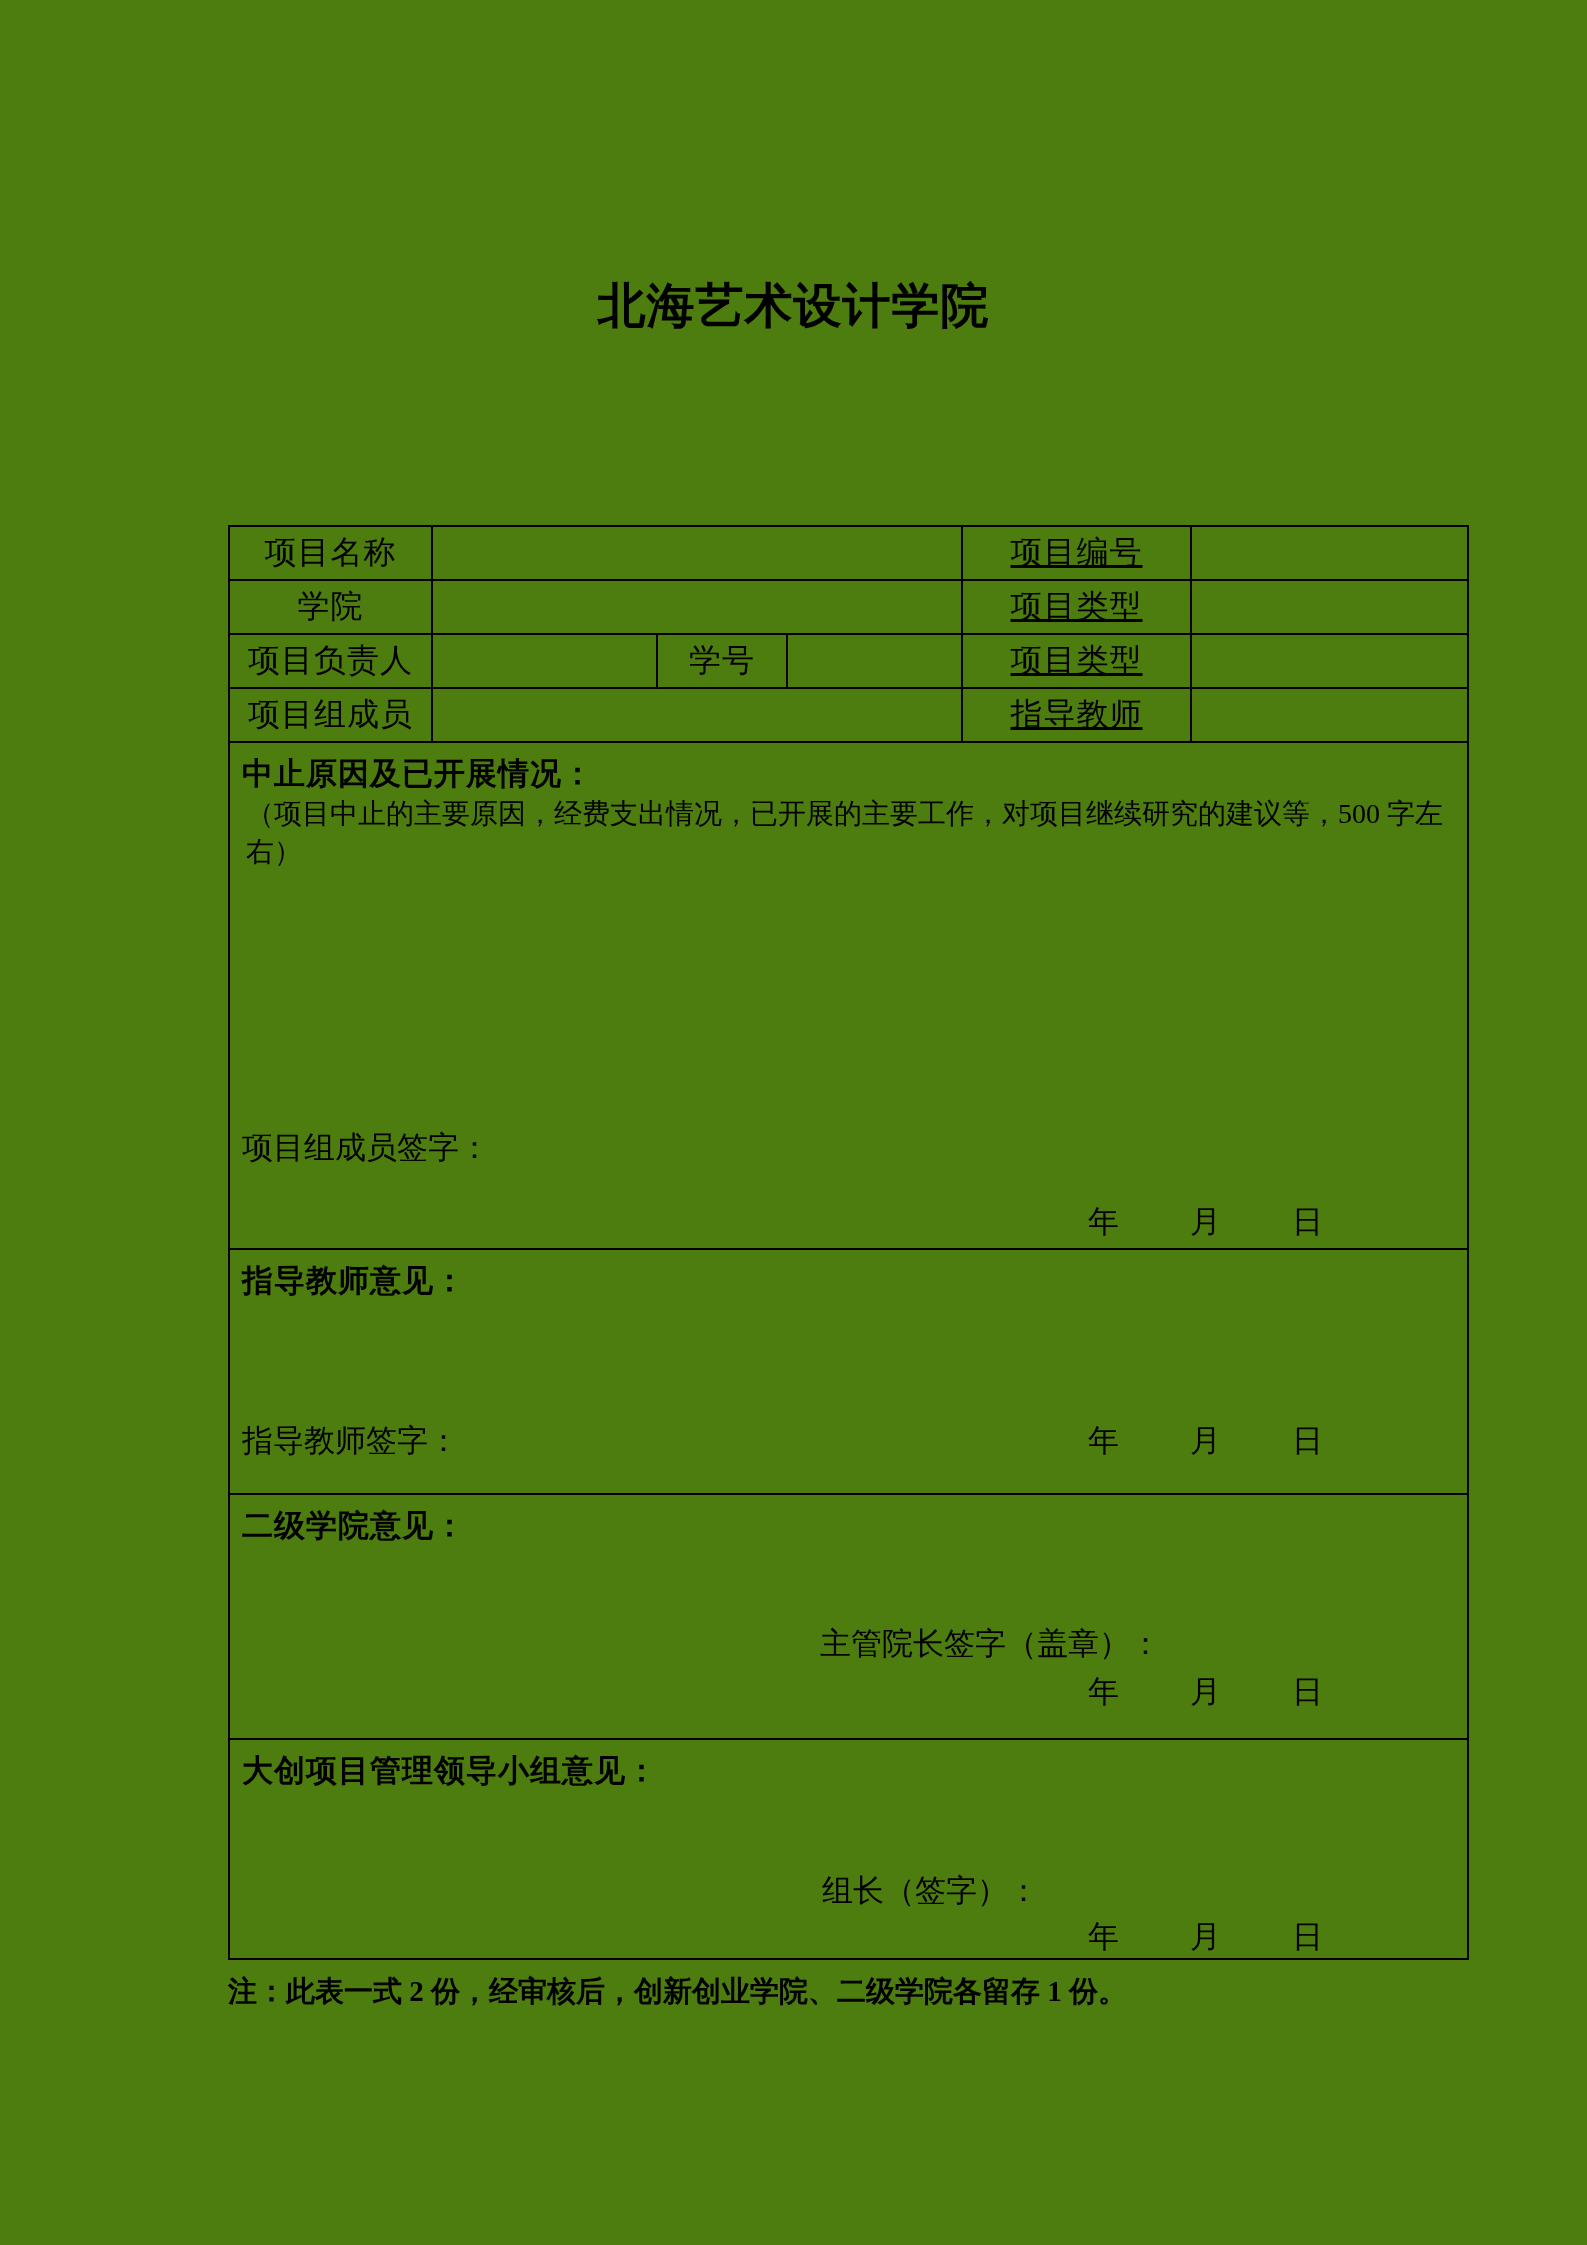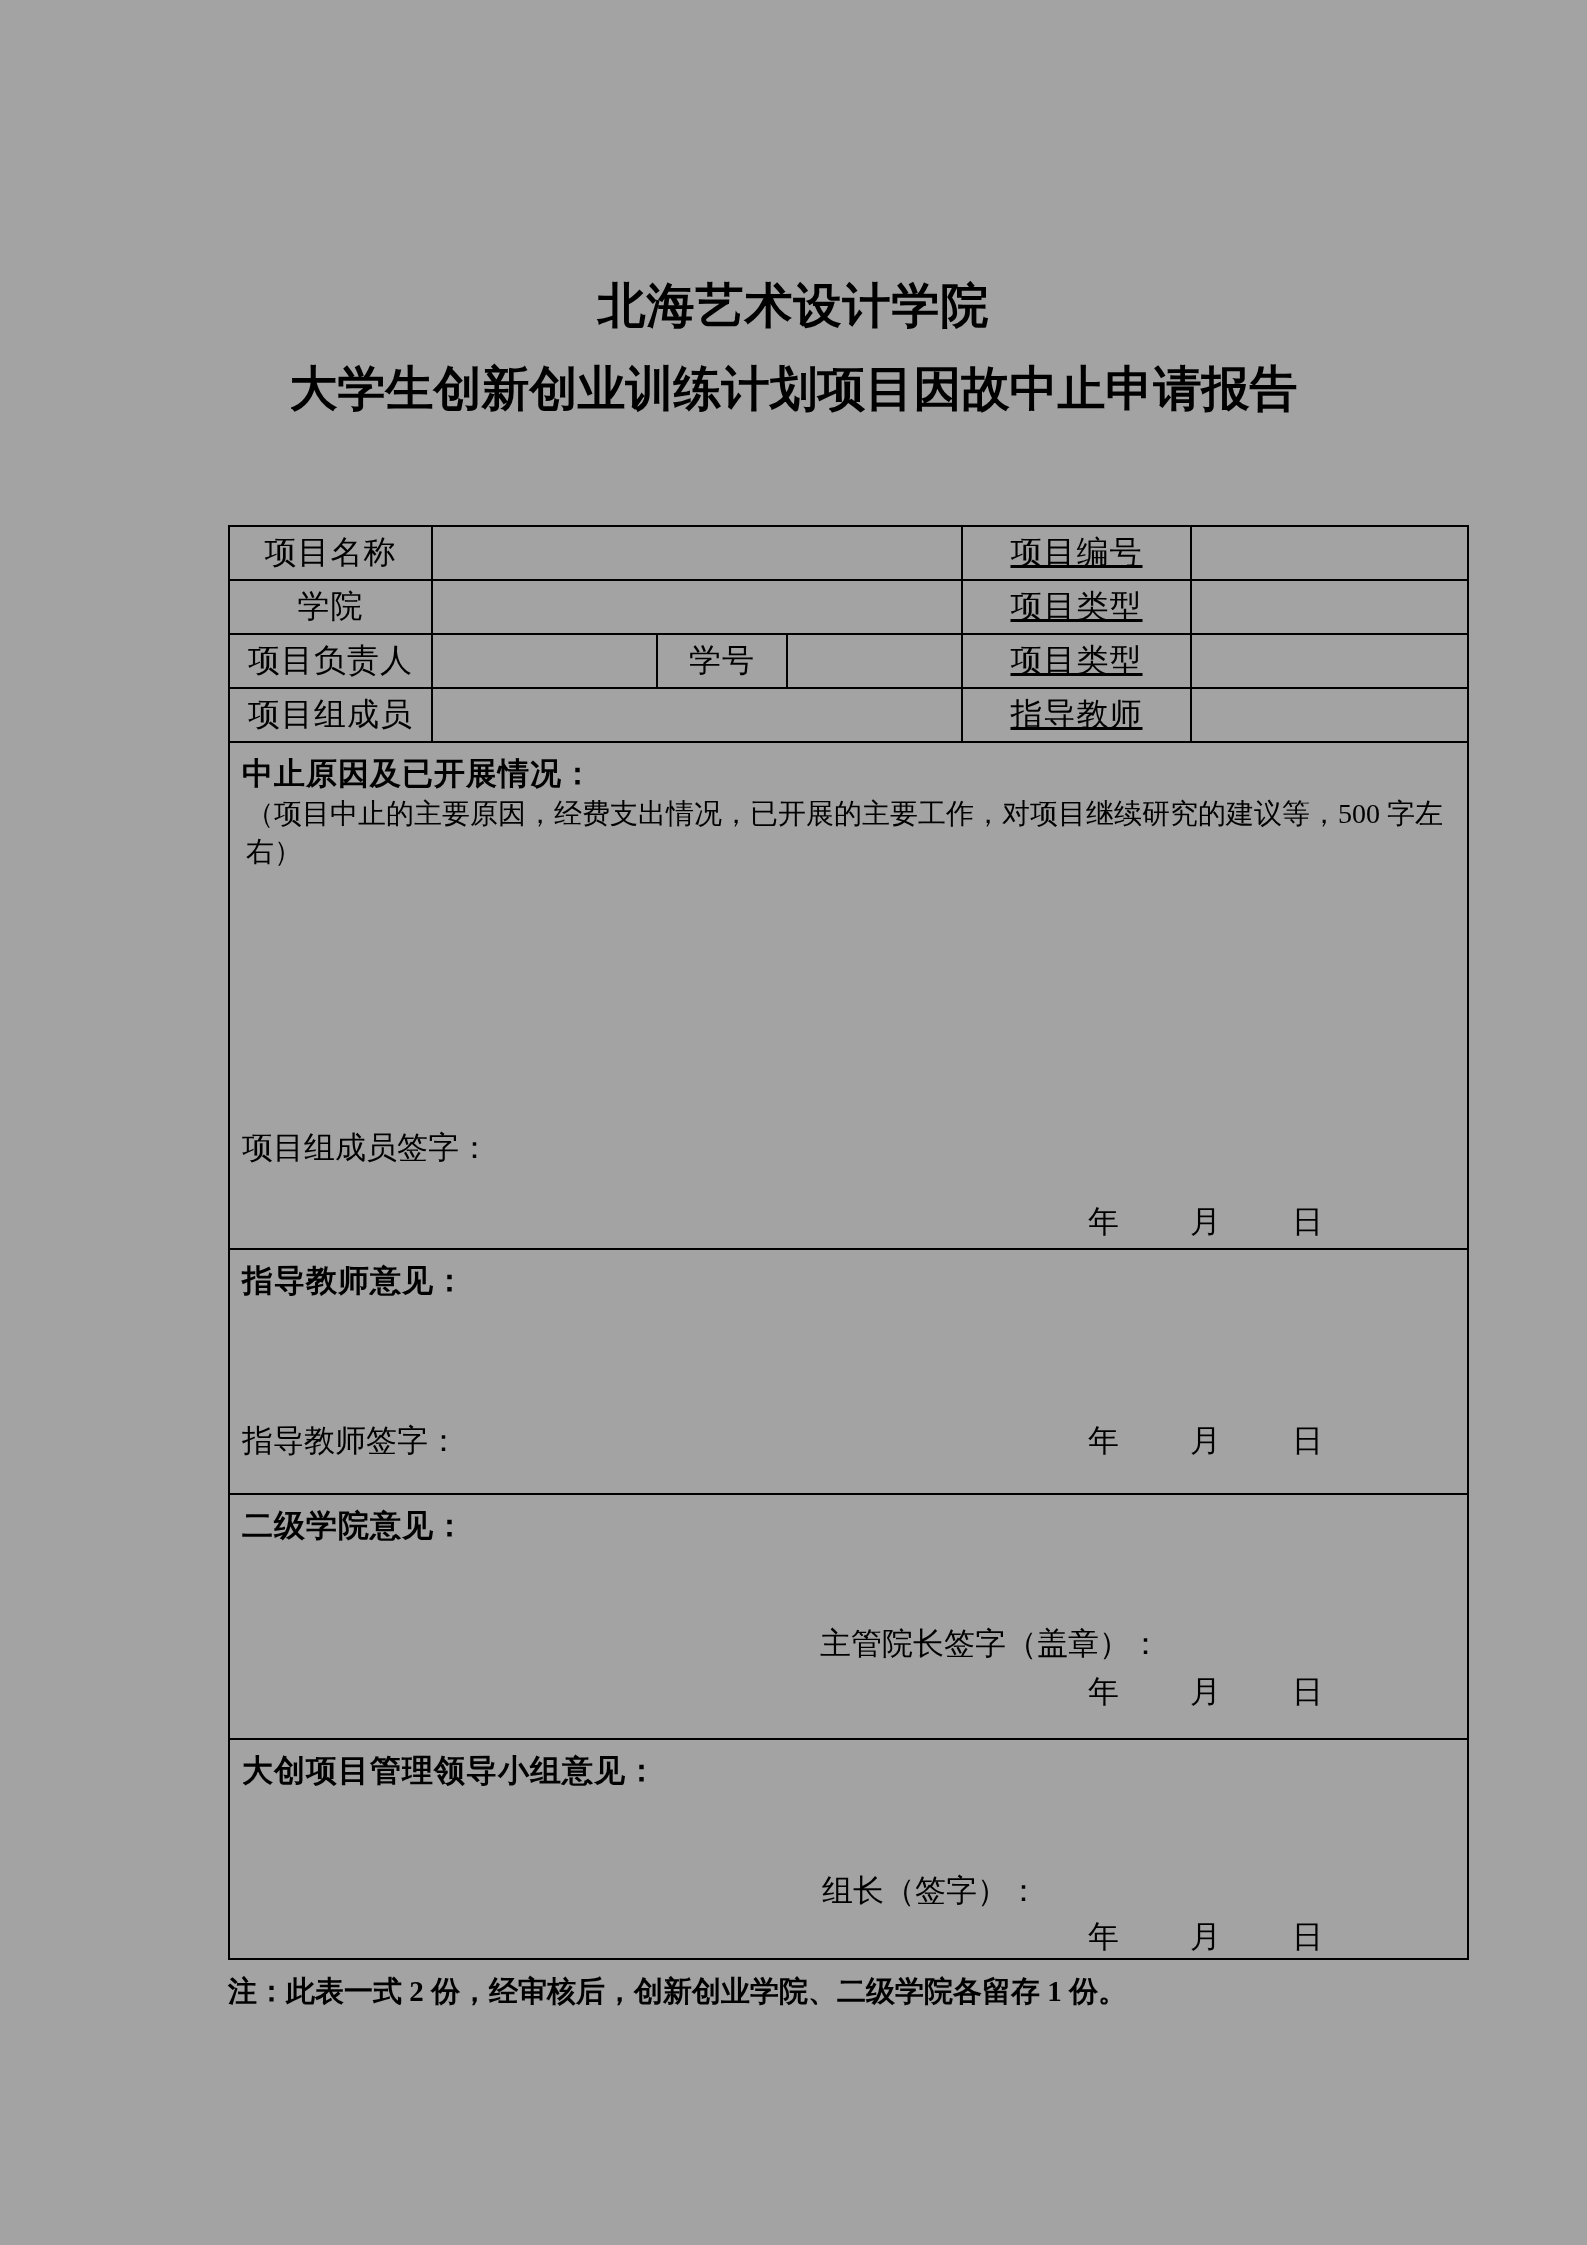"北海艺术设计学院" .page { background: #a3a3a3 -> #4d7c0f }
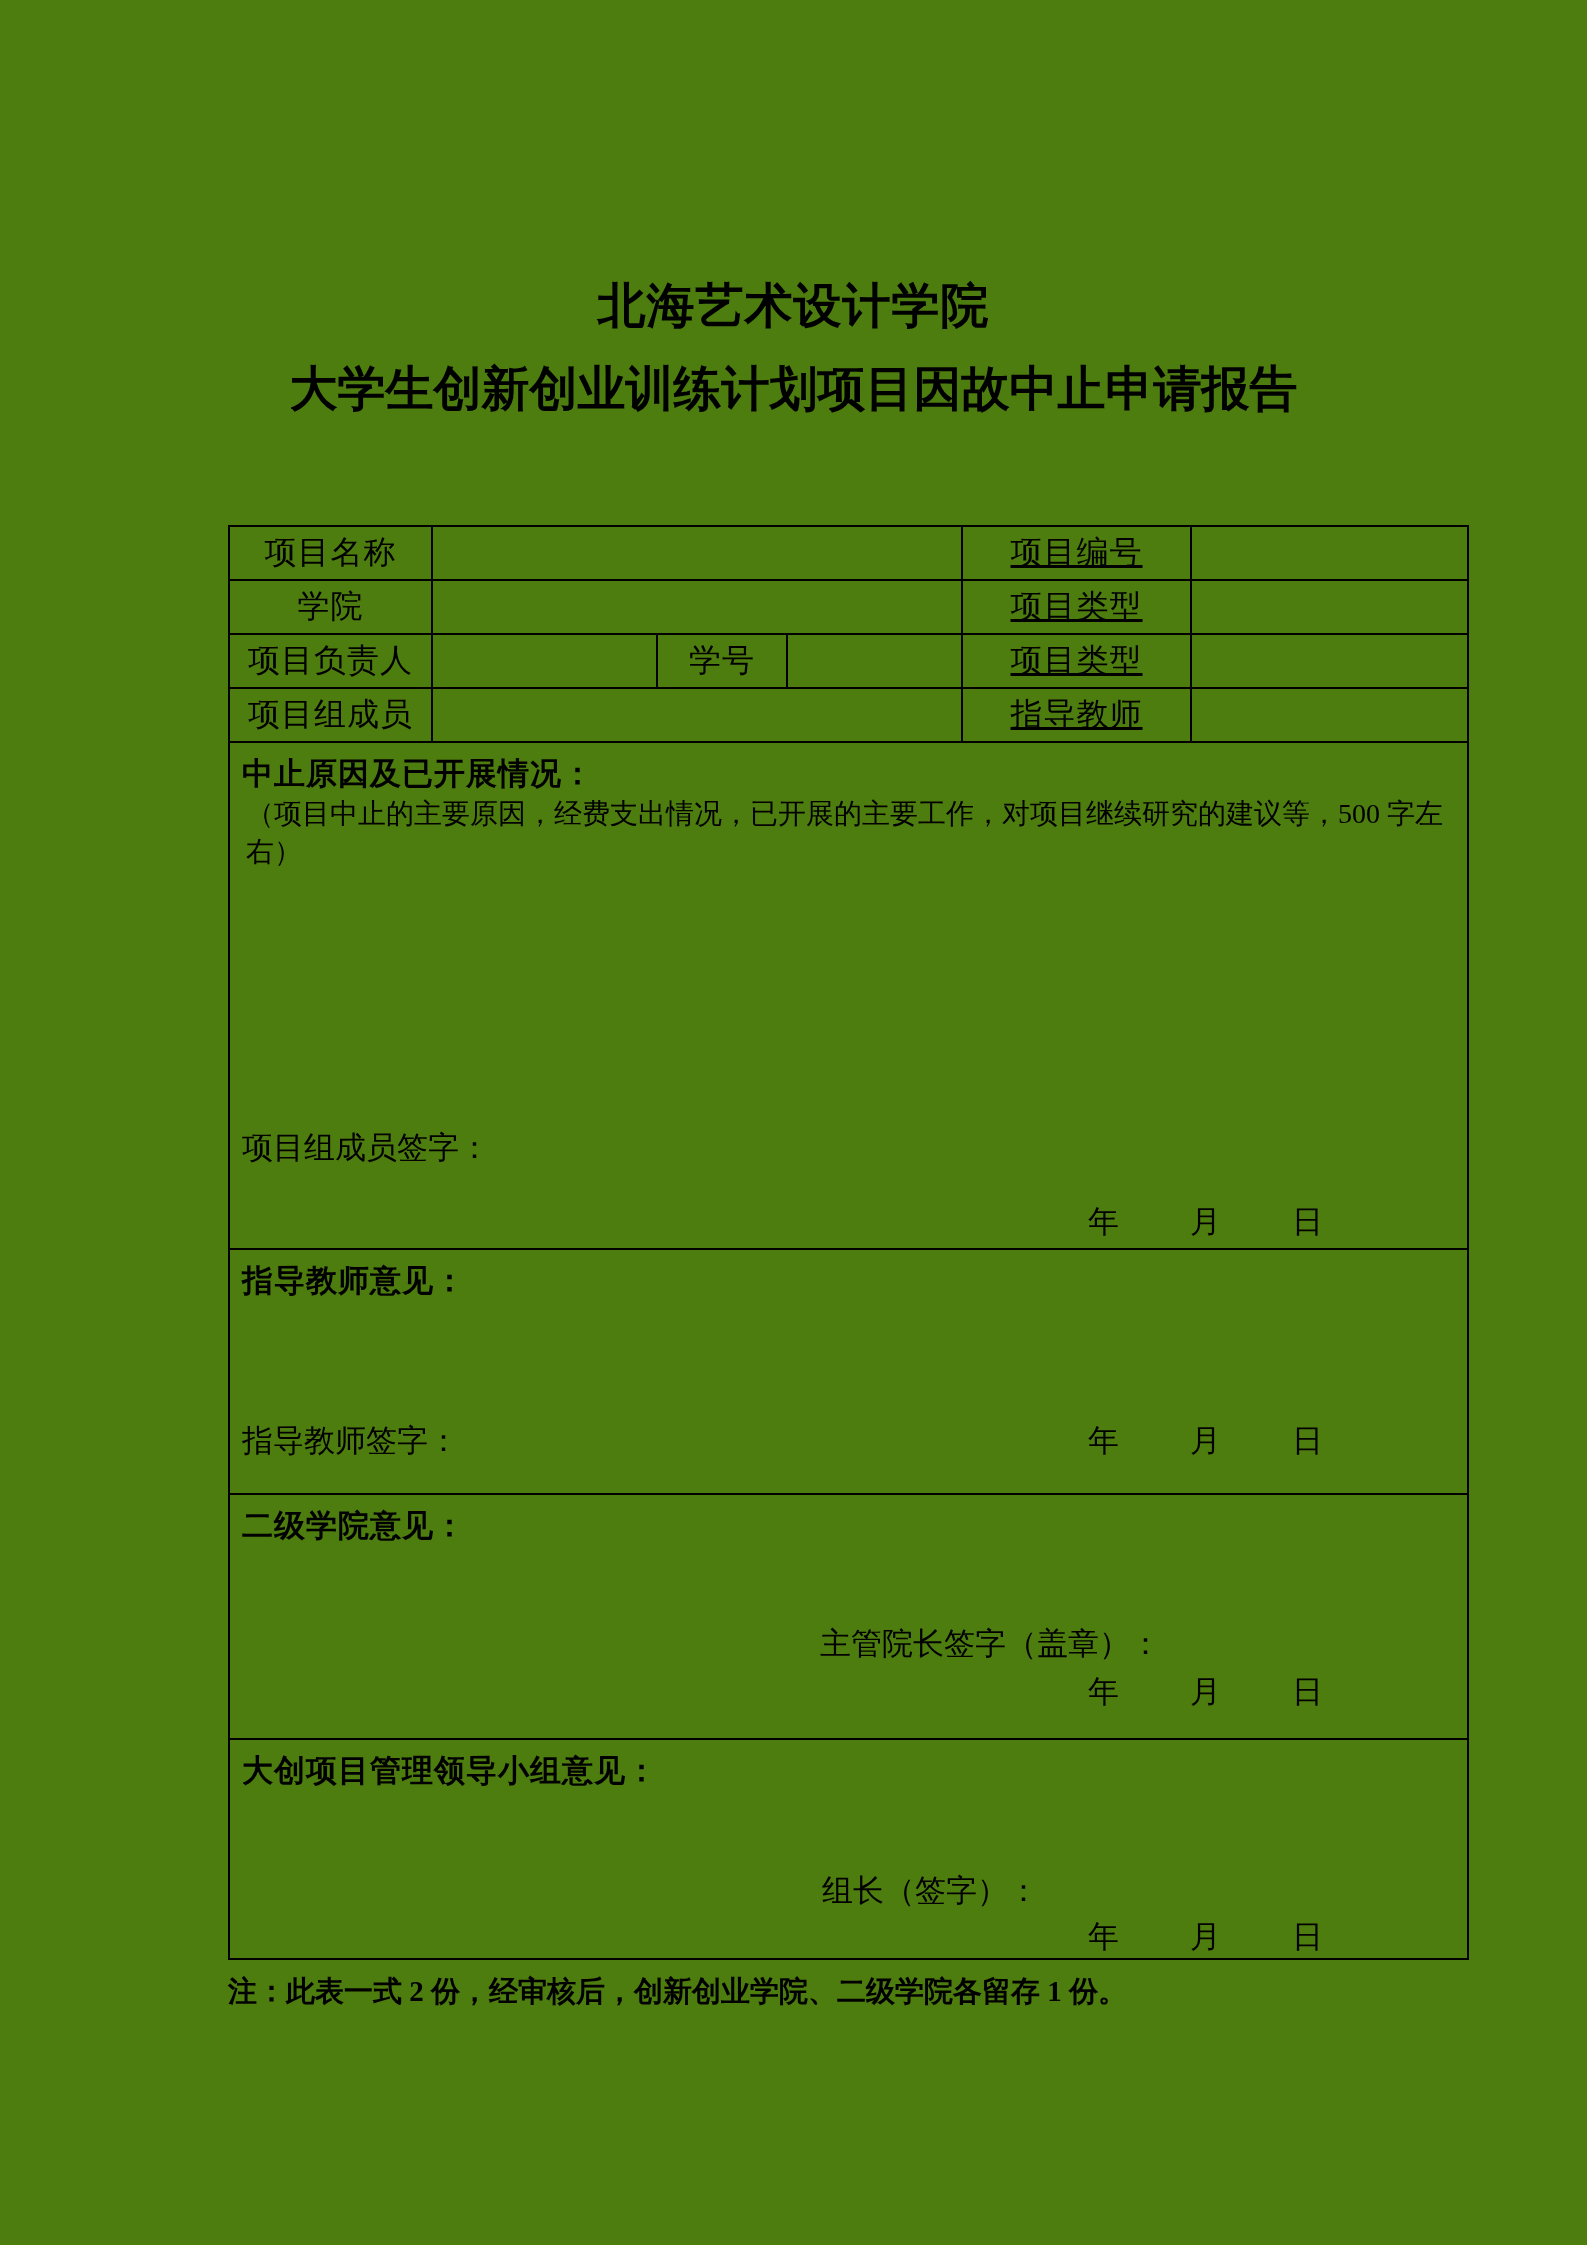"大学生创新创业训练计划项目因故中止申请报告" div.title2 { html: <div>大学生创新创业训练计划项目因故中止申请报告</div> -> none }
